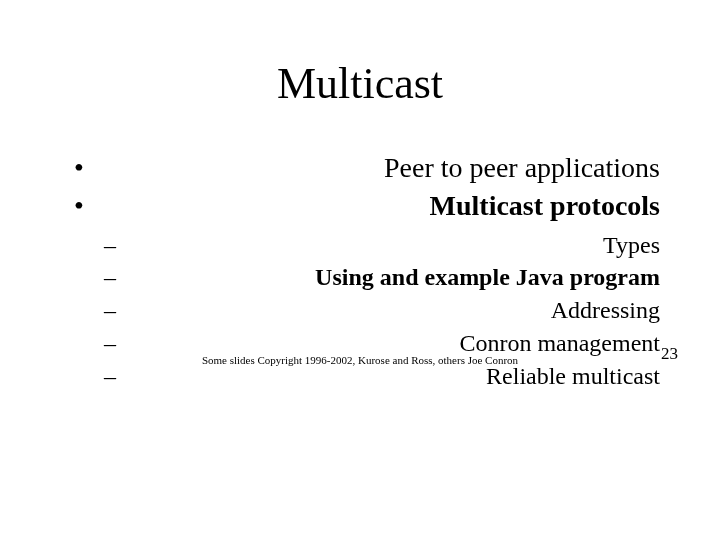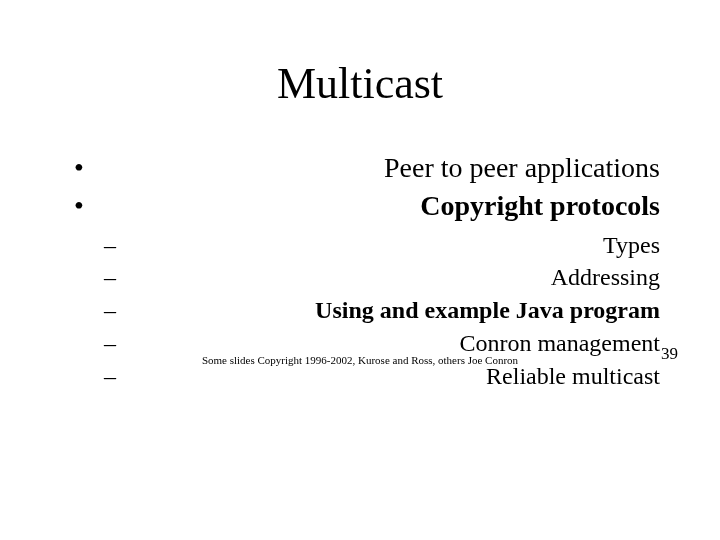"Copyright protocols" span.bold { text: Copyright -> Multicast }
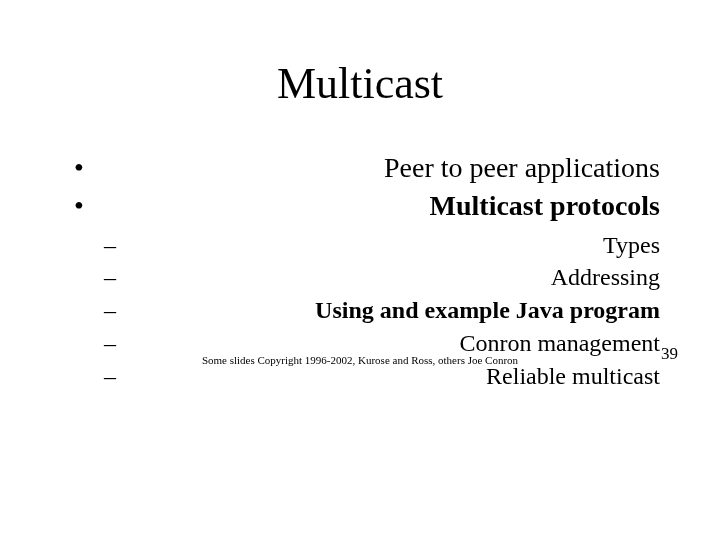"Addressing" div.lvl2 { order: before "Using and example Java program" -> after "Using and example Java program" }
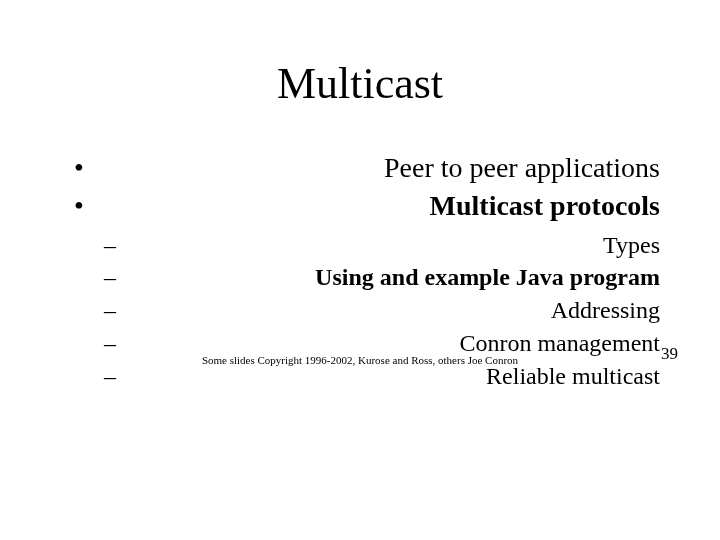"39" div.pagenum { text: 39 -> 23 }
